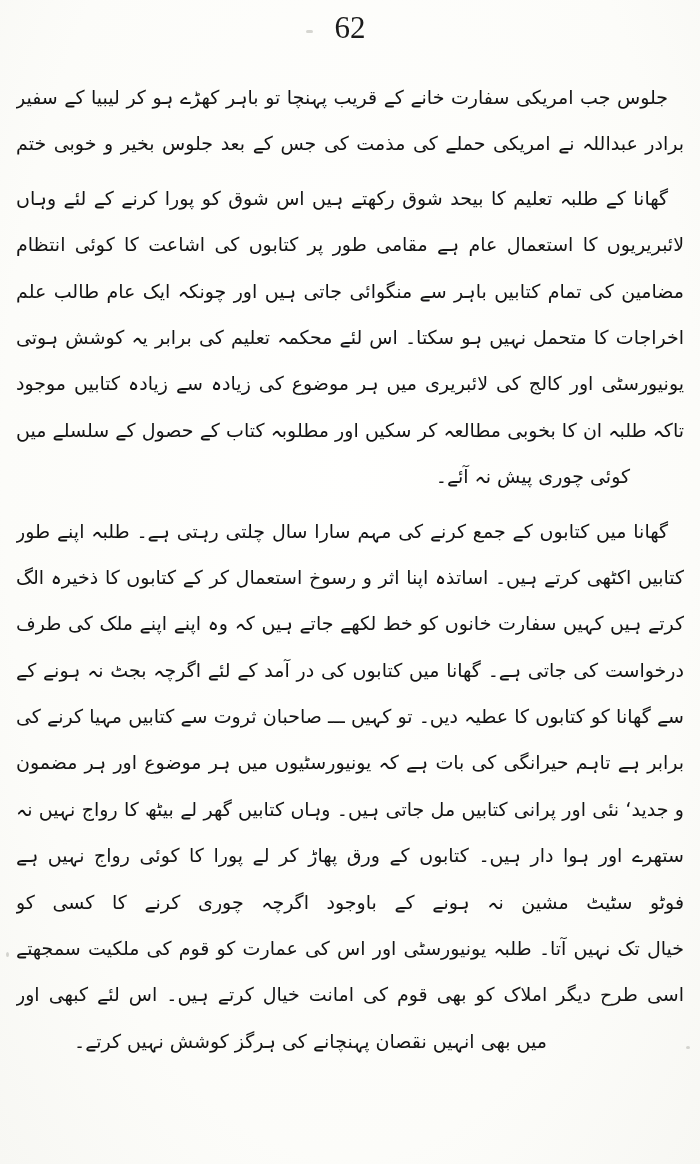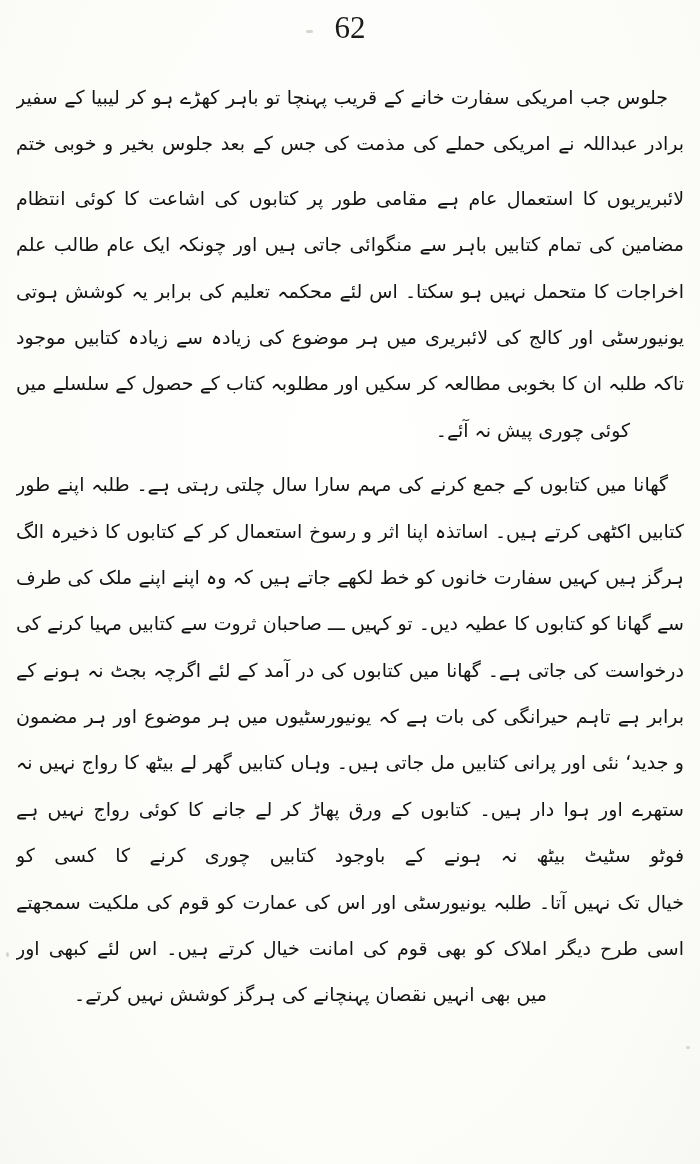"گھانا کے طلبہ تعلیم کا" div.line { html: none -> <div>گھانا کے طلبہ تعلیم کا بیحد شوق رکھتے ہیں اس شوق کو پورا کرنے کے لئے وہاں</div> }
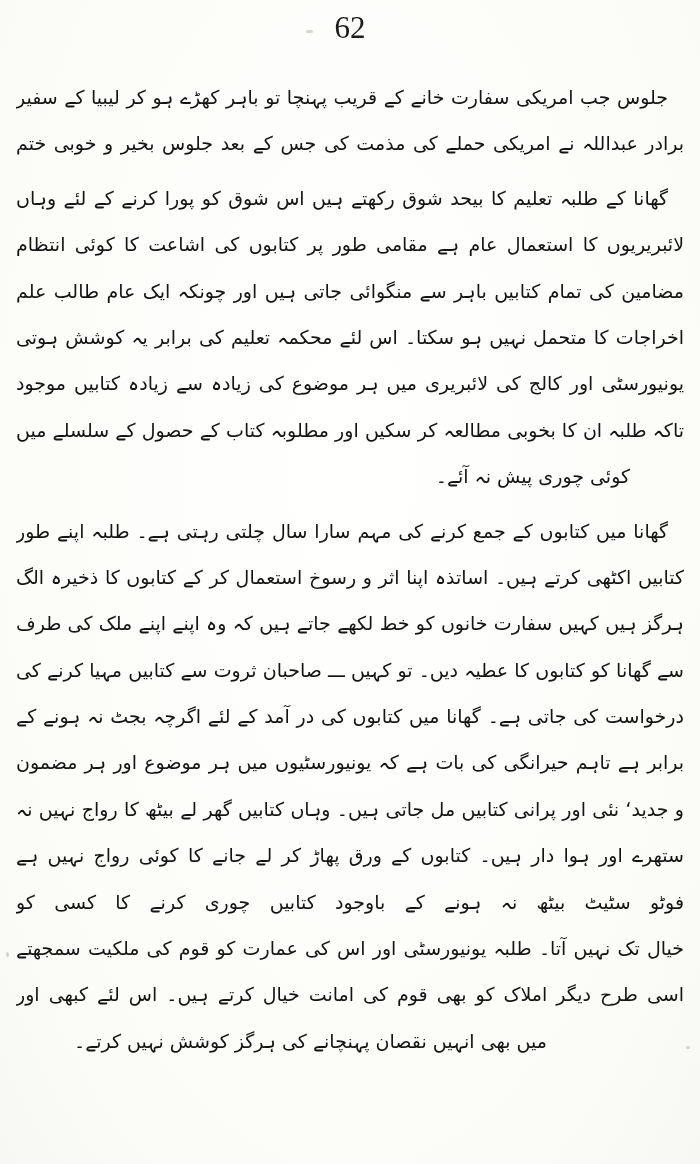"ہرگز ہیں کہیں سفارت خانوں" div.line { text: ہرگز -> کرتے }
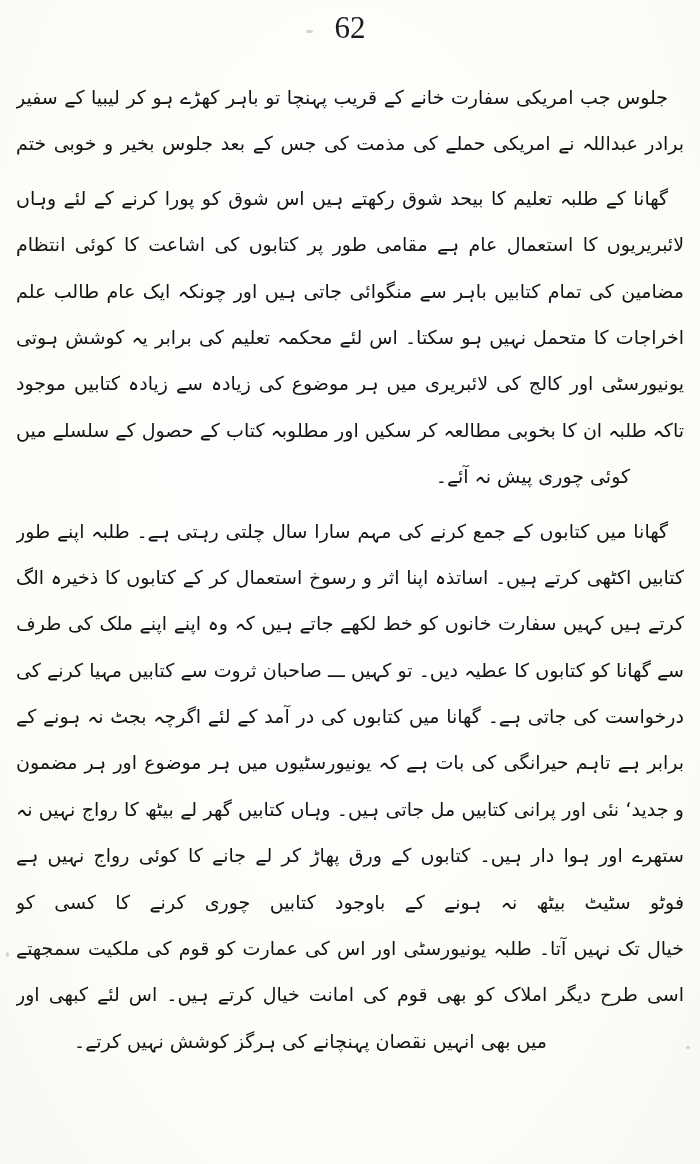"سے گھانا کو کتابوں کا" div.line { order: before "درخواست کی جاتی ہے۔ گھانا" -> after "درخواست کی جاتی ہے۔ گھانا" }
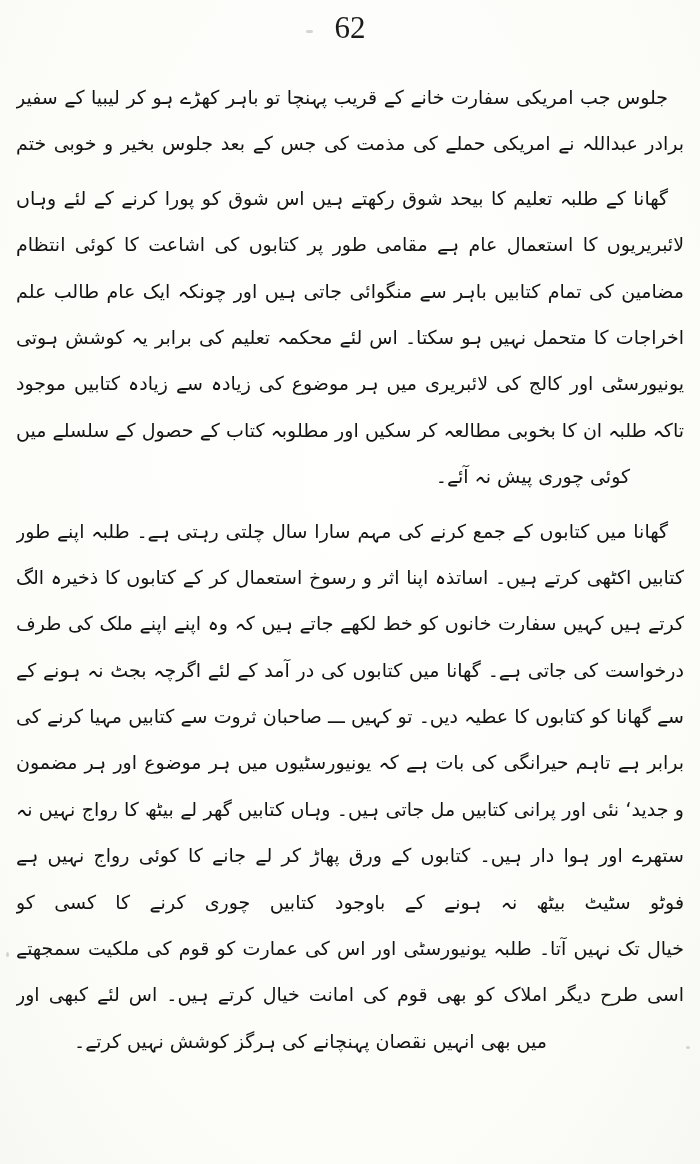"ستھرے اور ہوا دار ہیں۔" div.line { text: جانے -> پورا }
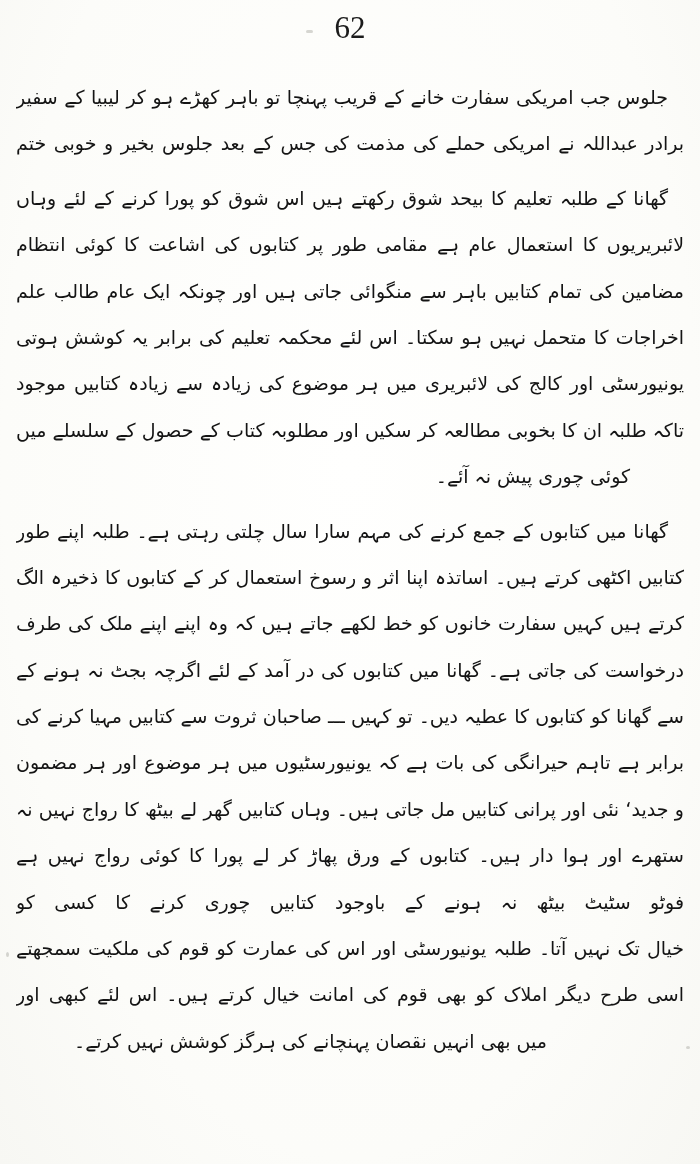"فوٹو سٹیٹ بیٹھ نہ ہونے" div.line { text: بیٹھ نہ ہونے کے باوجود کتابیں -> مشین نہ ہونے کے باوجود اگرچہ }
